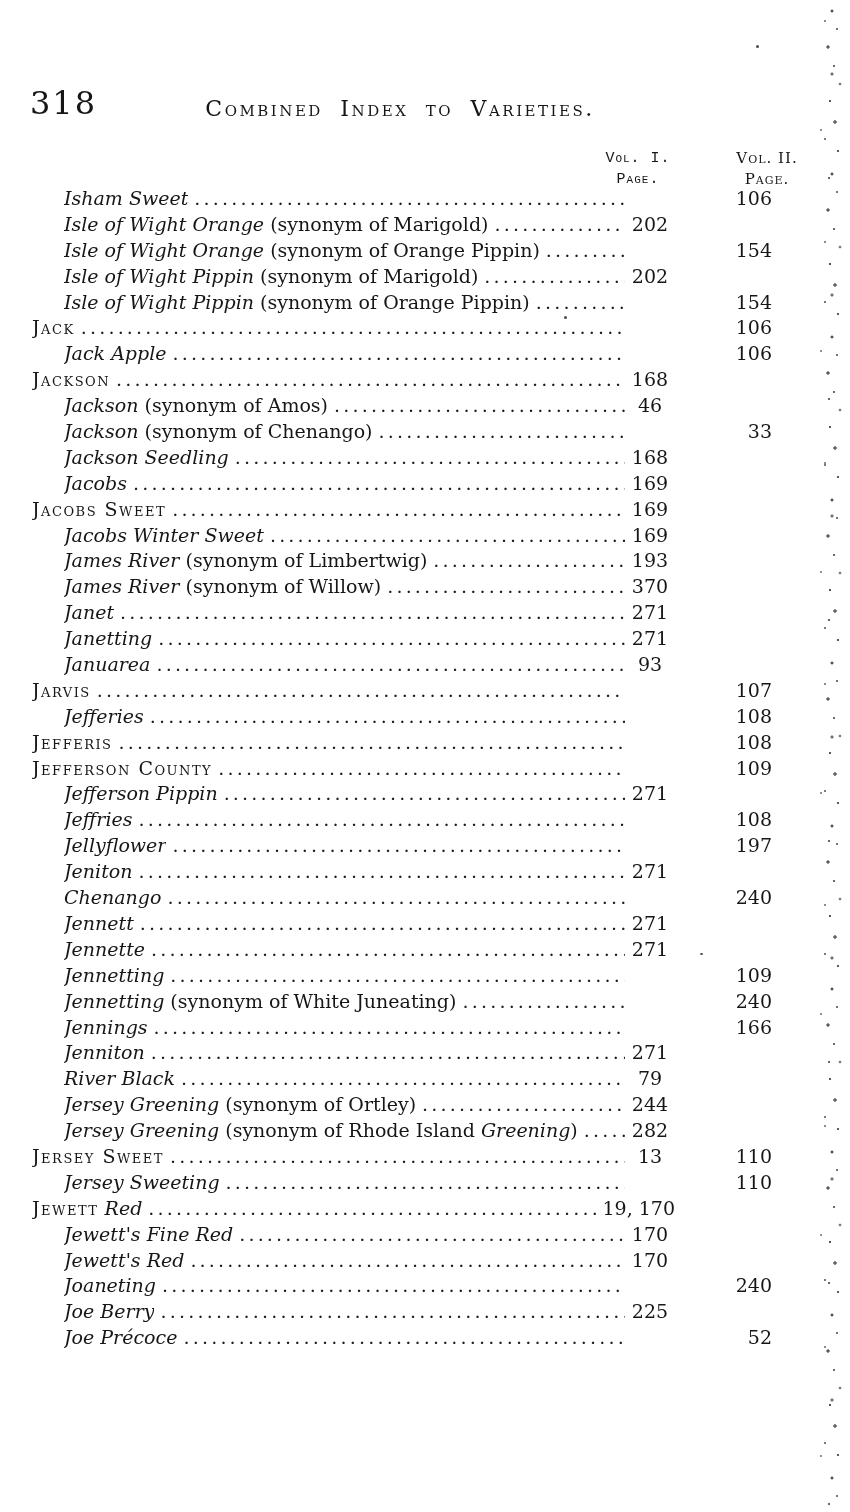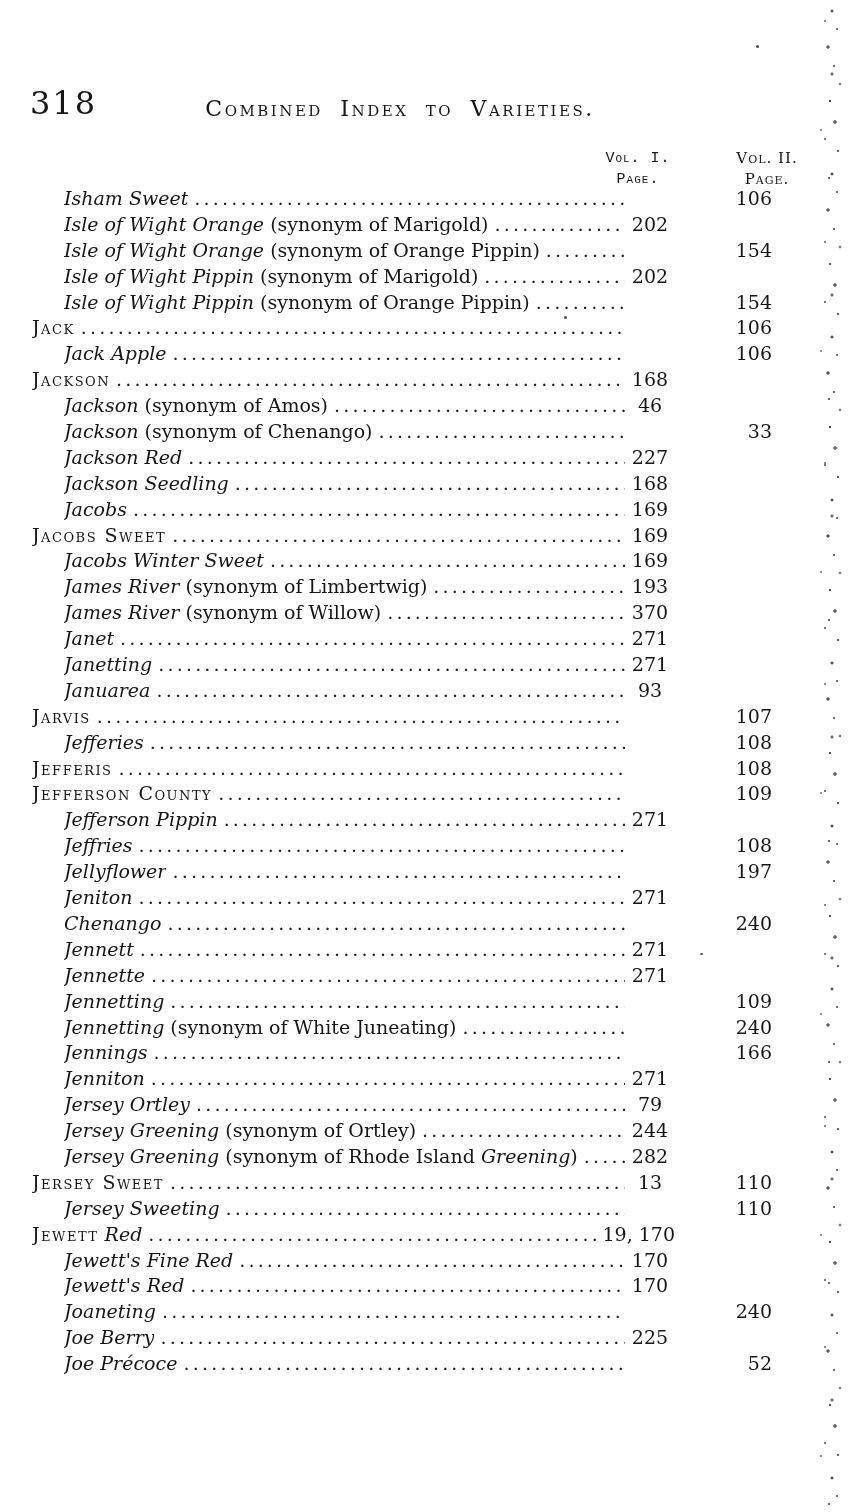"Jackson Red" div.row { html: <div> <span><span>Jackson Red</span></span> <span></span> <span>227</span> <span></span> </div> -> none }
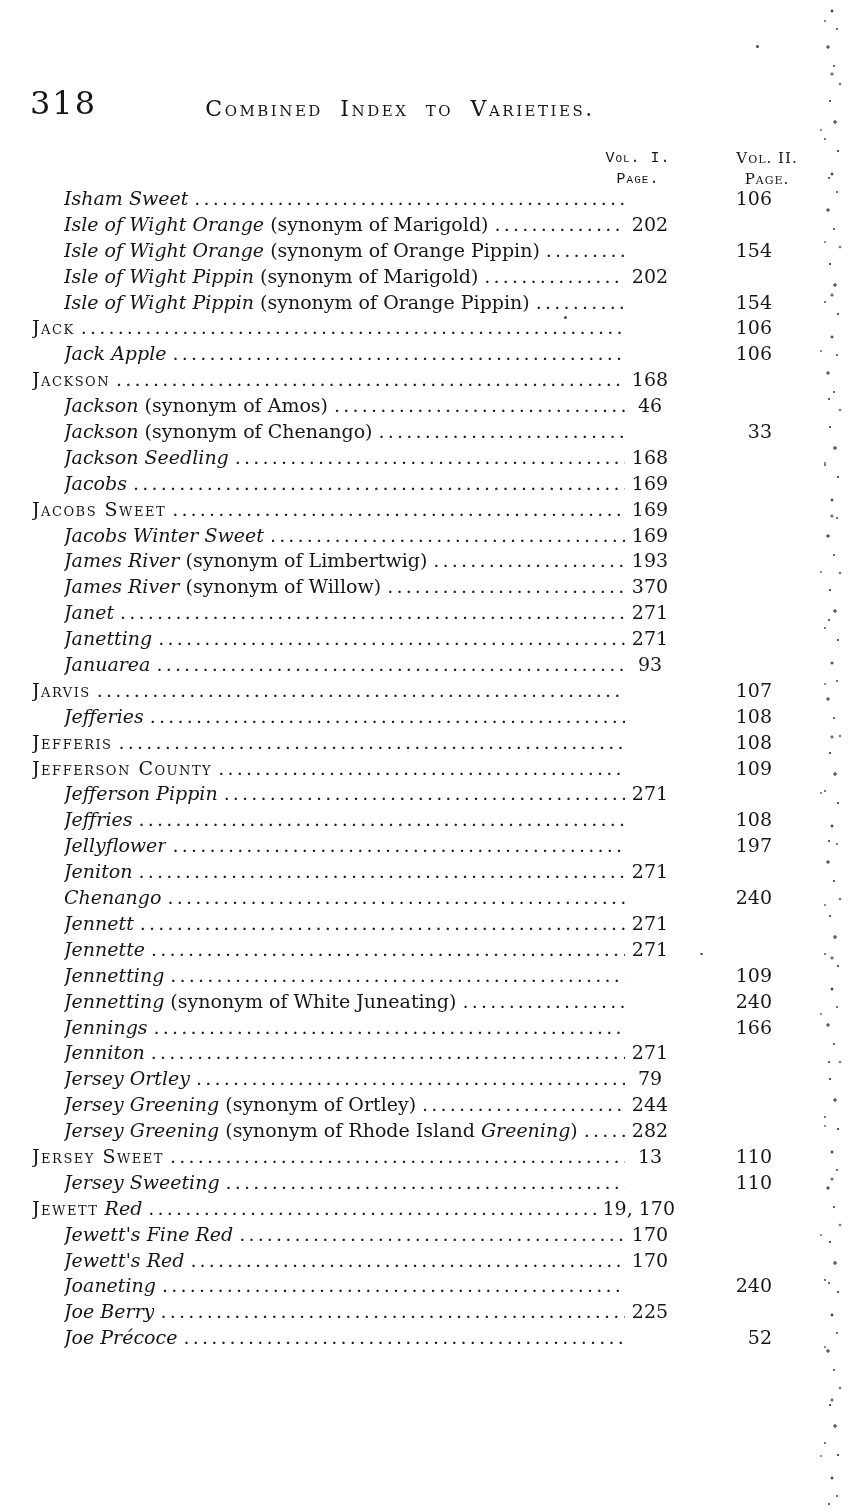"Jersey Ortley" span.seg-i { text: Jersey Ortley -> River Black }
